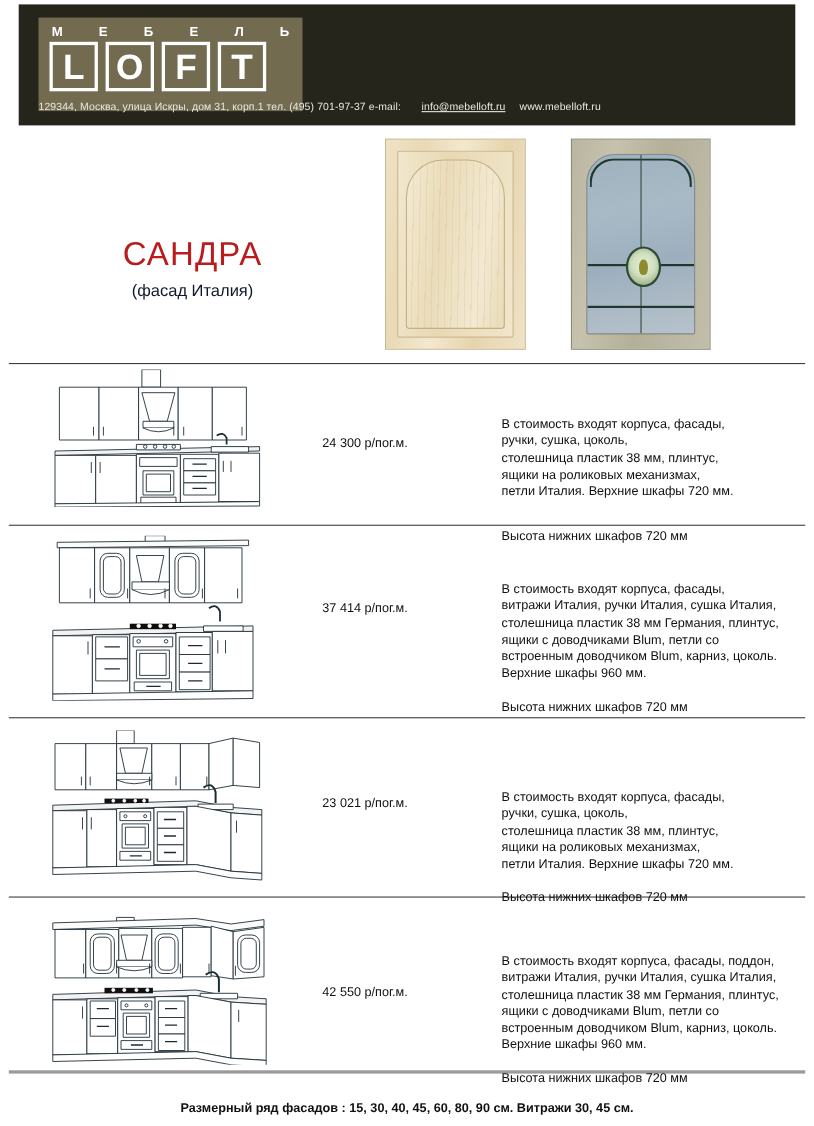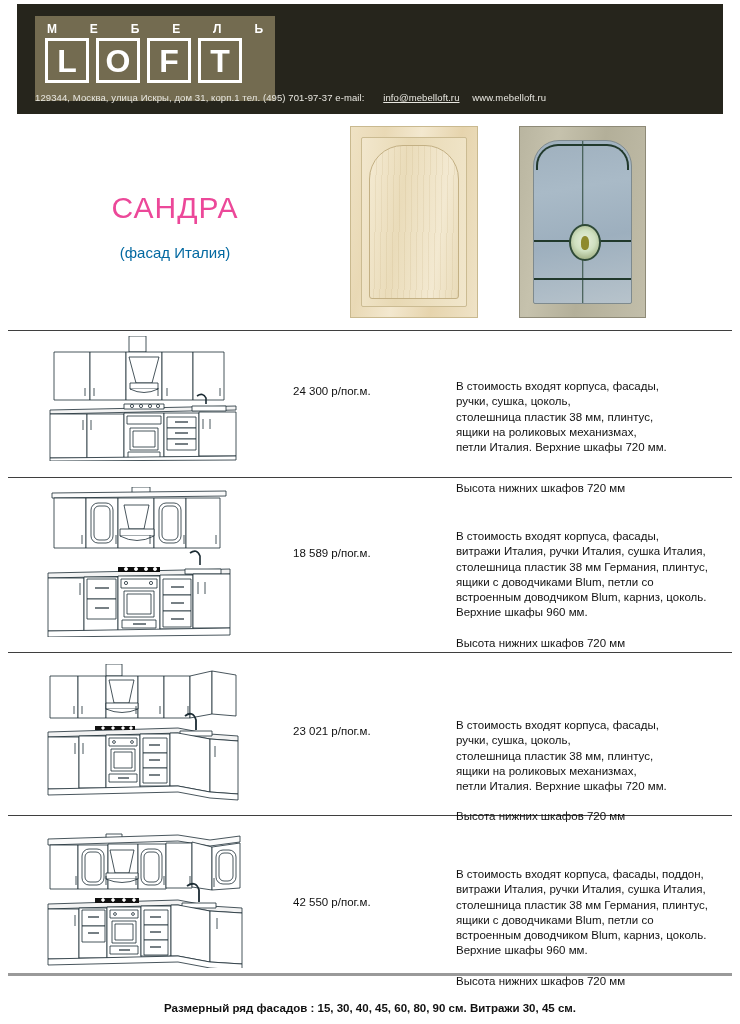"САНДРА" .title-main { color: #ec4899 -> #b91c1c; margin-top: none -> 24px }
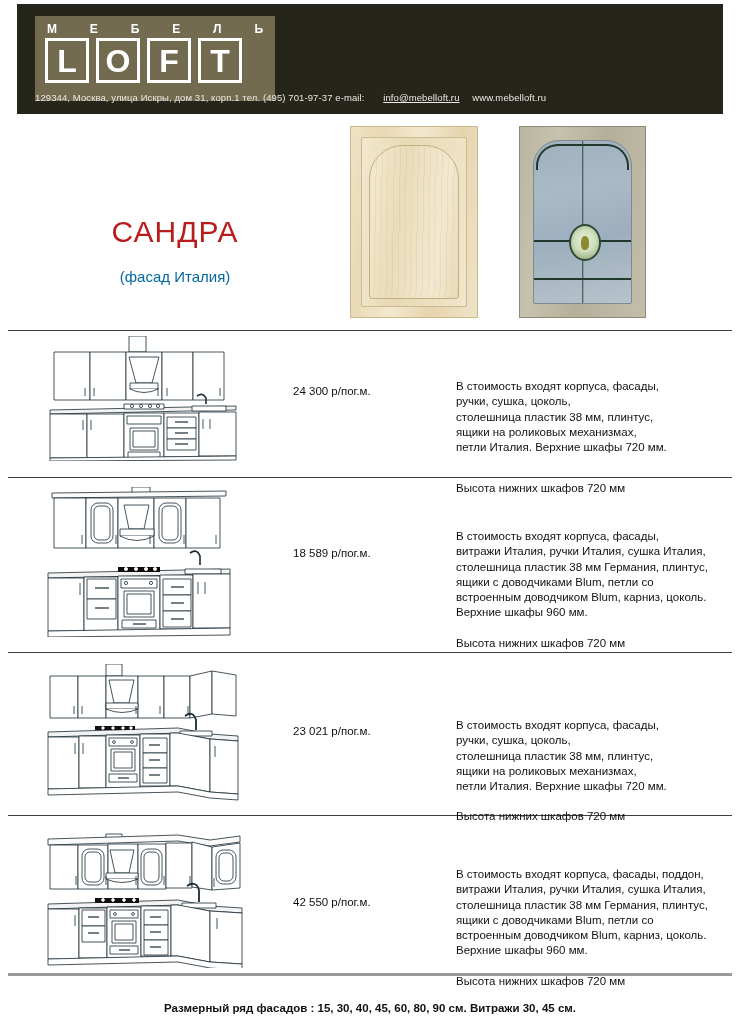"(фасад Италия)" .title-sub { color: #0369a1 -> #0f172a; margin-top: 20px -> 8px }
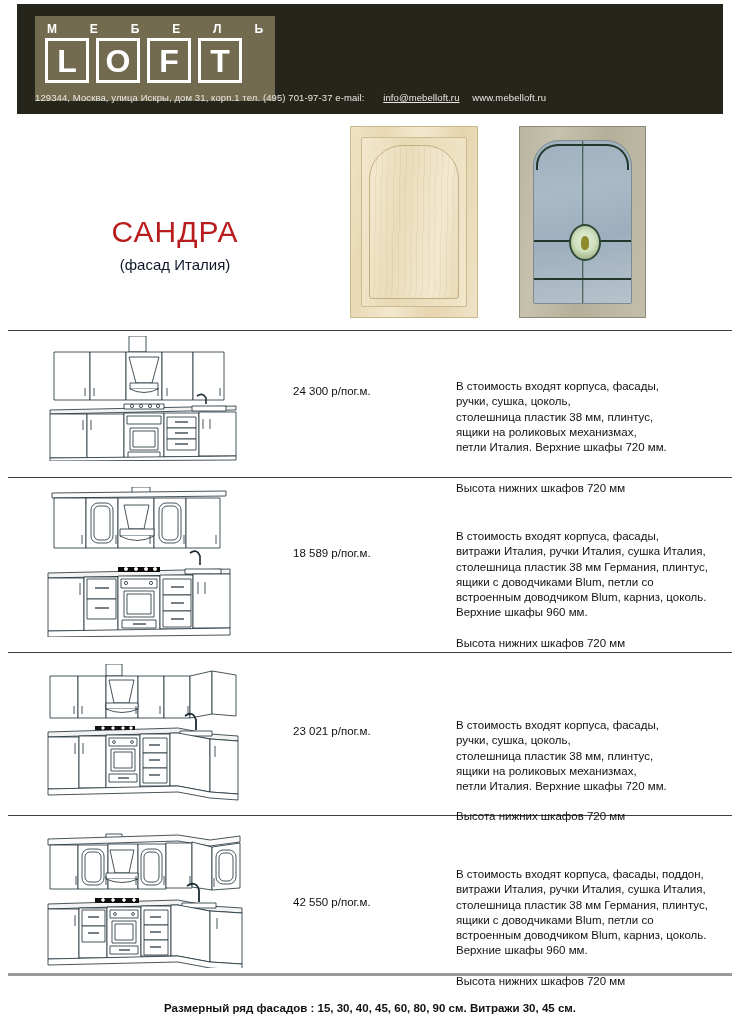"24 300 р/пог.м." div.price { top: 49px -> 61px }
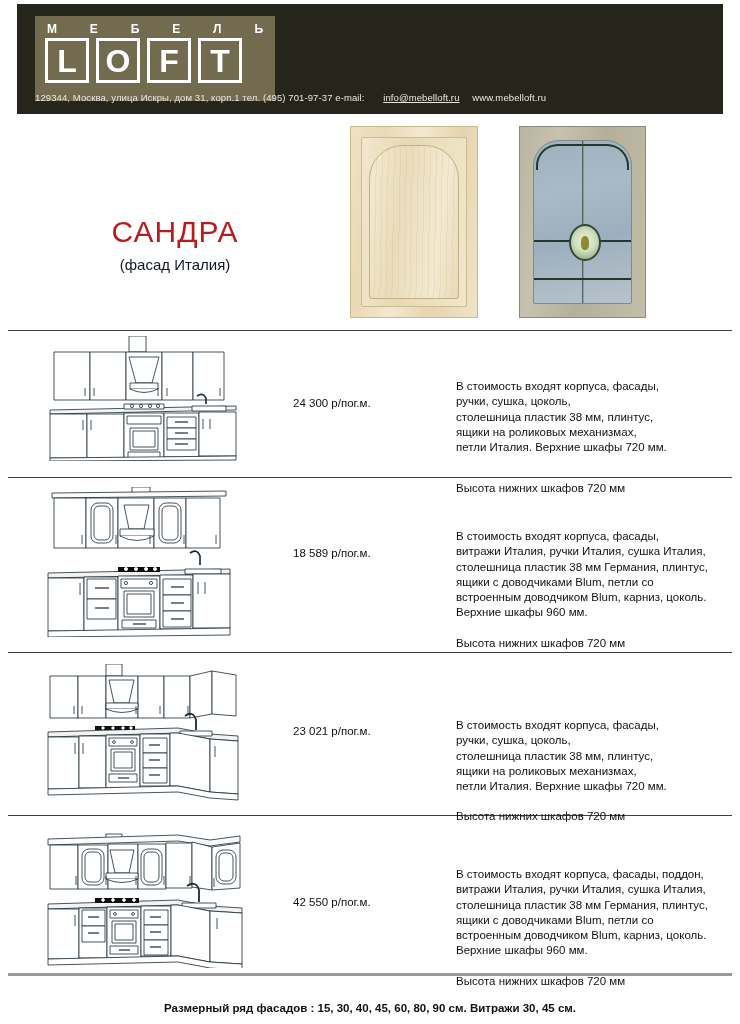"18 589 р/пог.м." div.price { text: 18 589 -> 37 414 }
